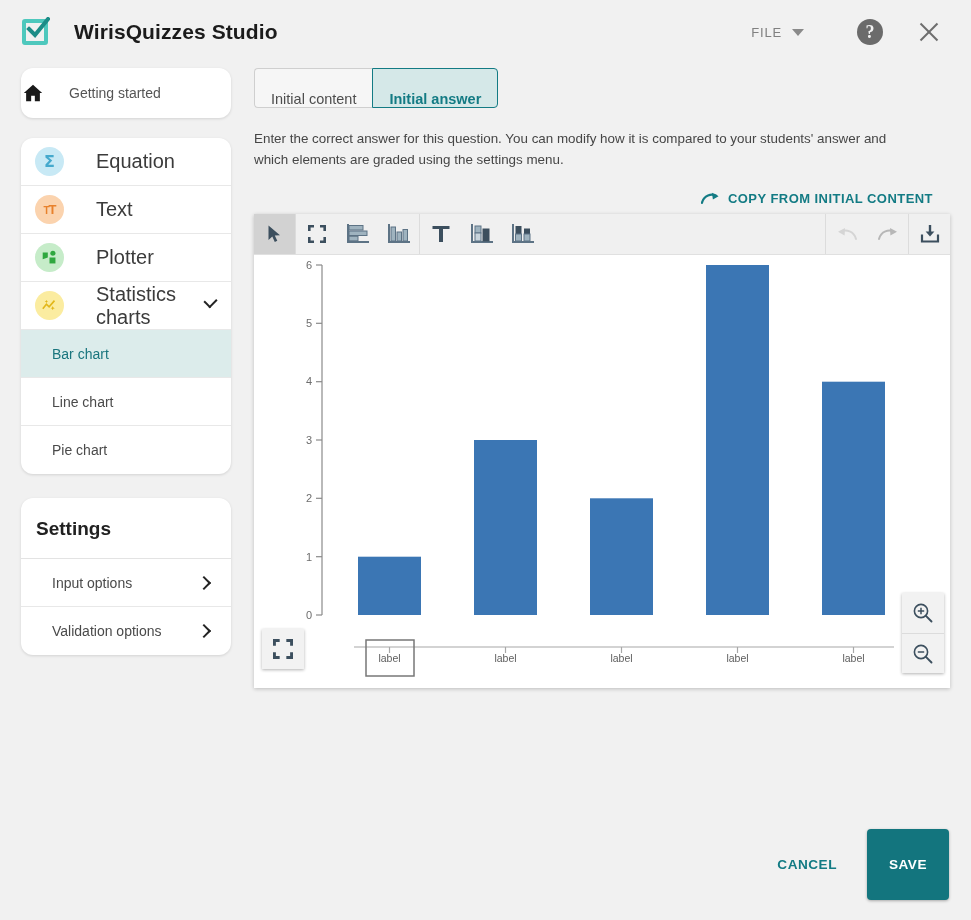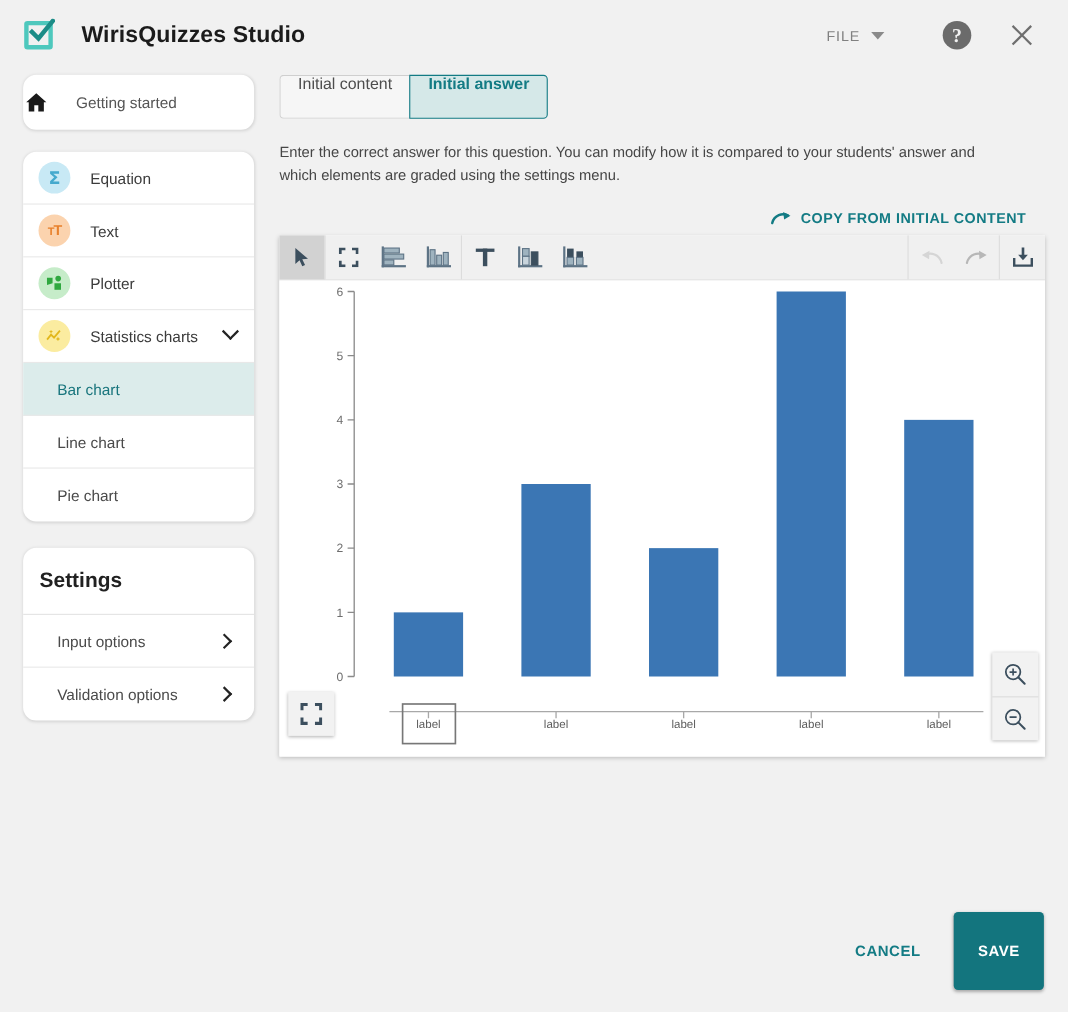"Initial content" .tab { align-items: flex-start -> flex-end }
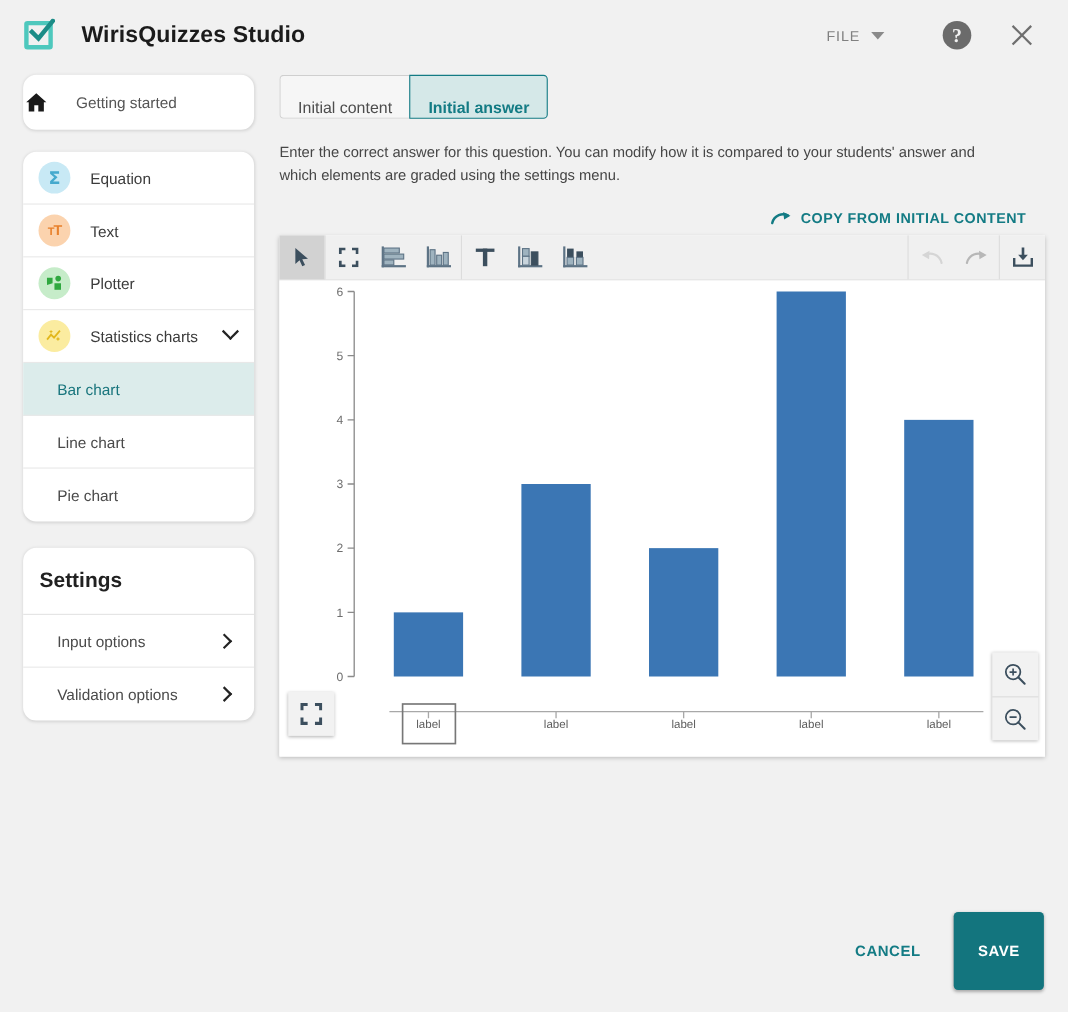"Equation" .ans-label { font-size: 14px -> 20px; margin-left: 18px -> 32px }
